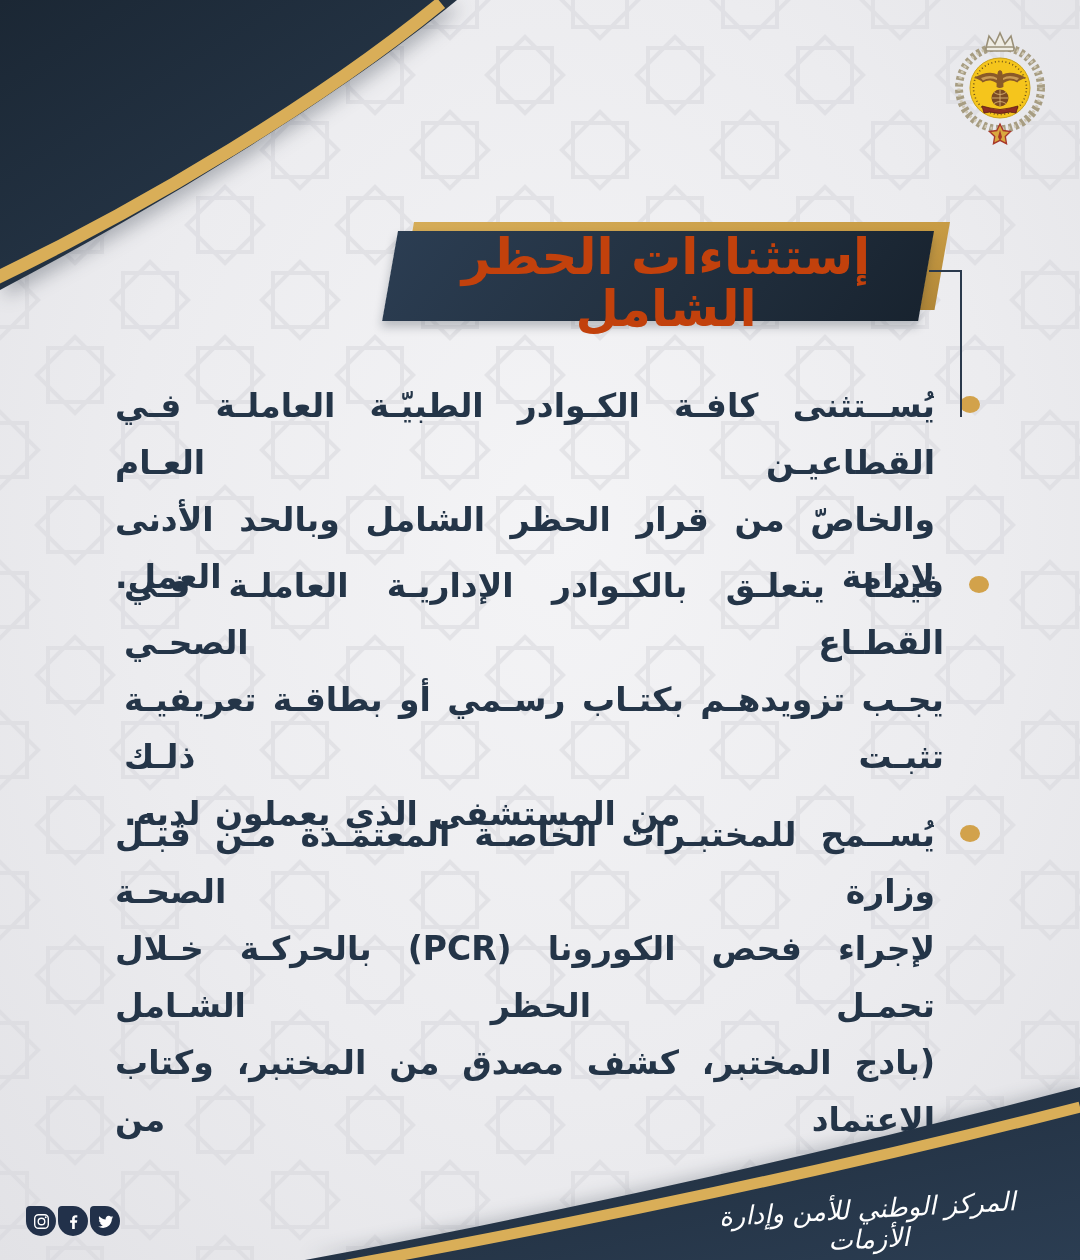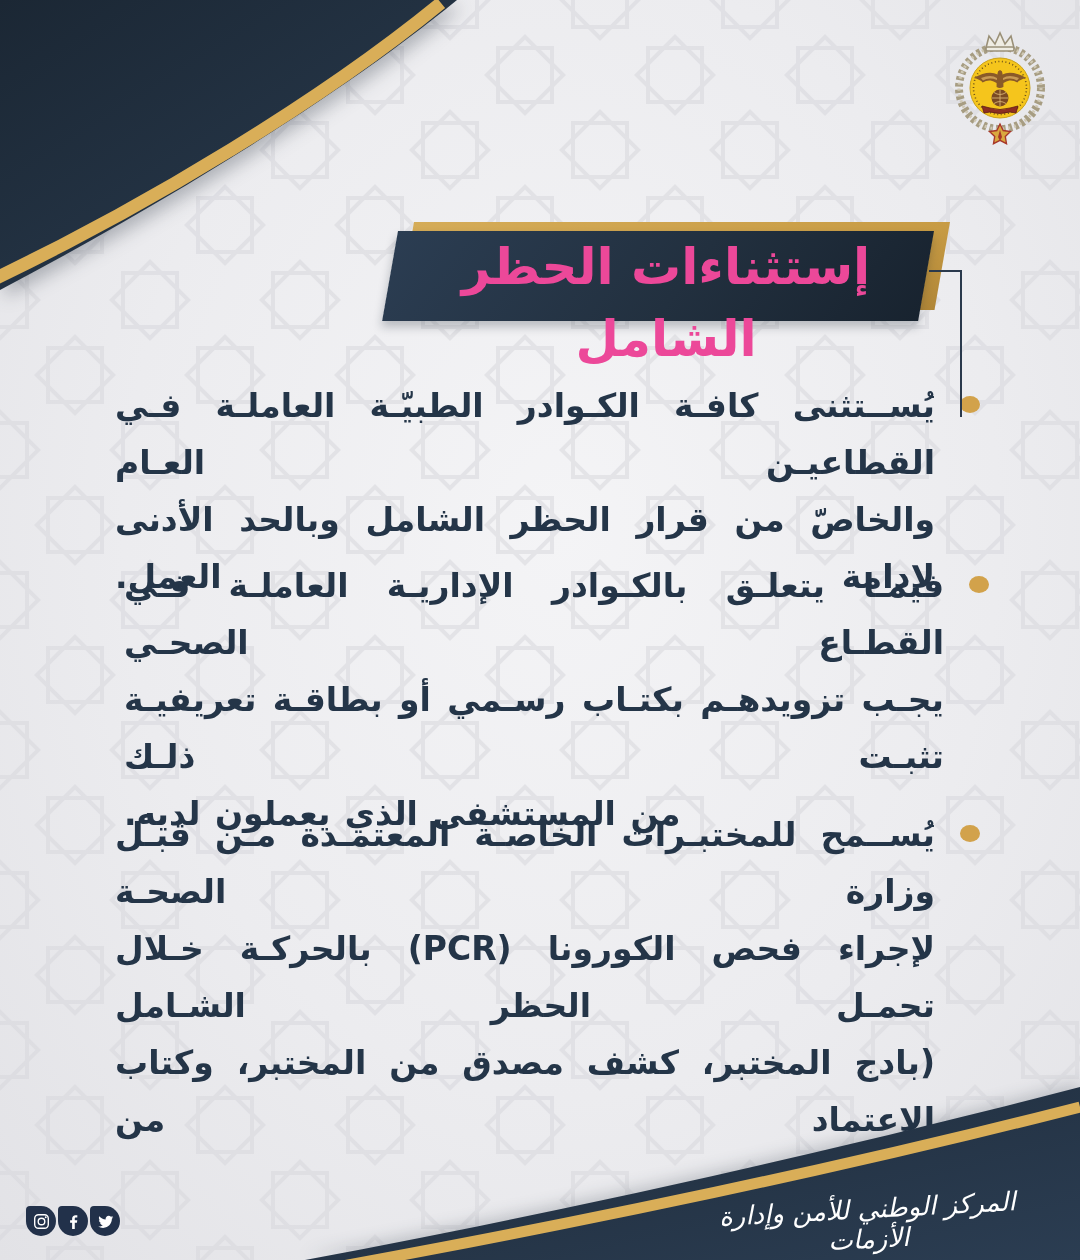"إستثناءات الحظر الشامل" .banner-title { color: #ec4899 -> #c2410c; line-height: 72px -> 52px }
